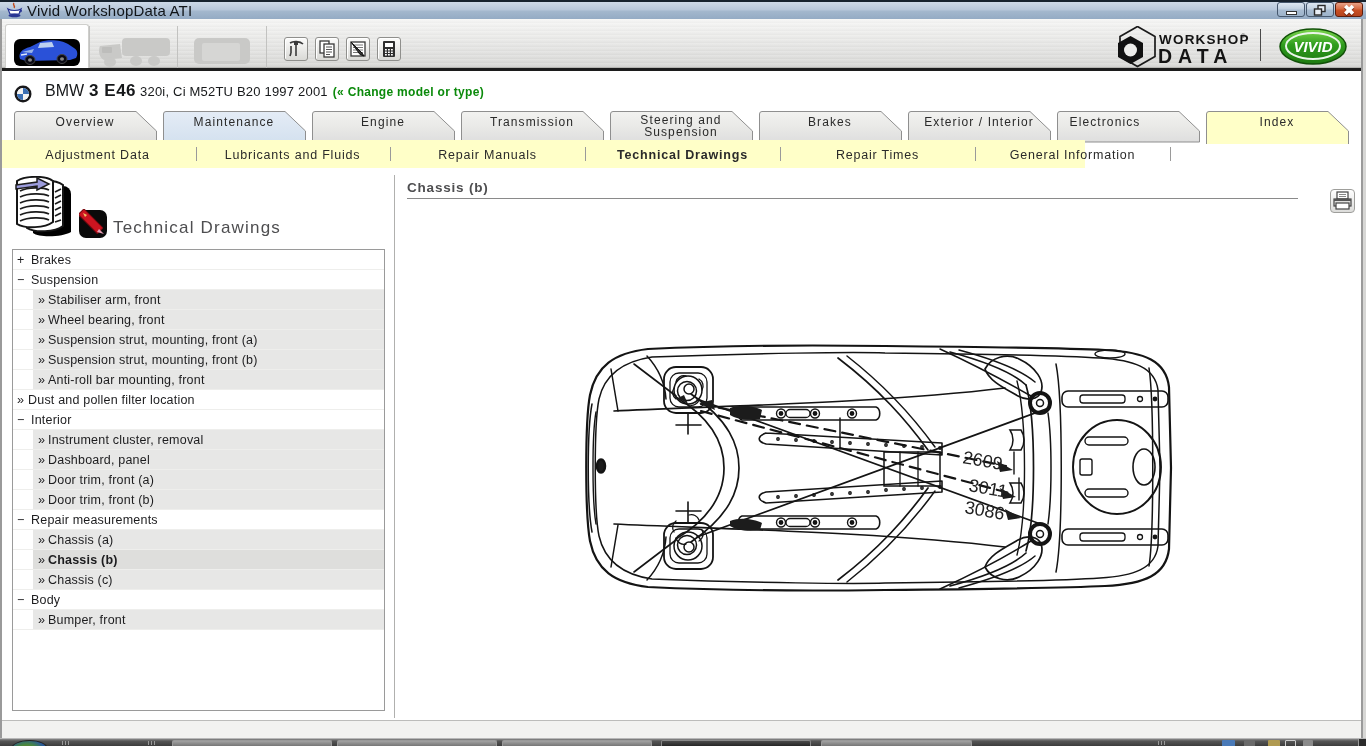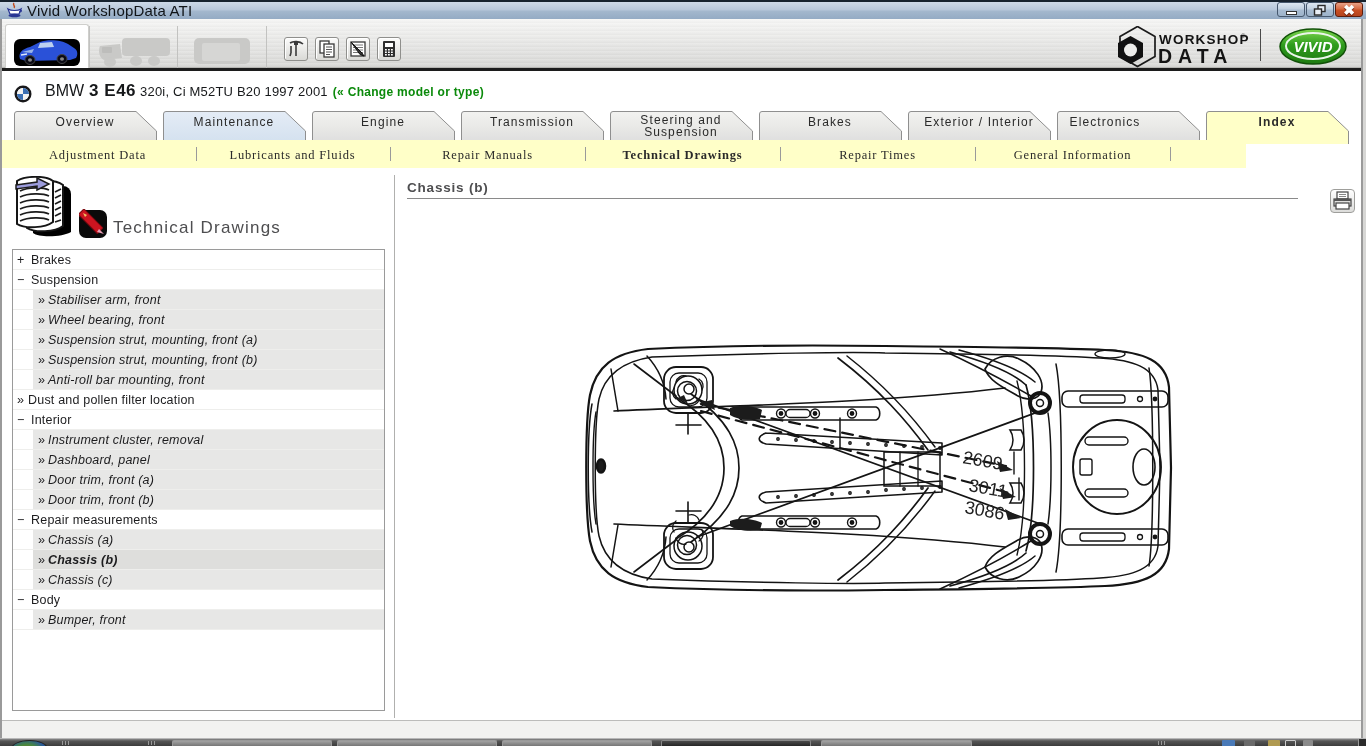"Index" div.tabtext { font-weight: bold -> normal }
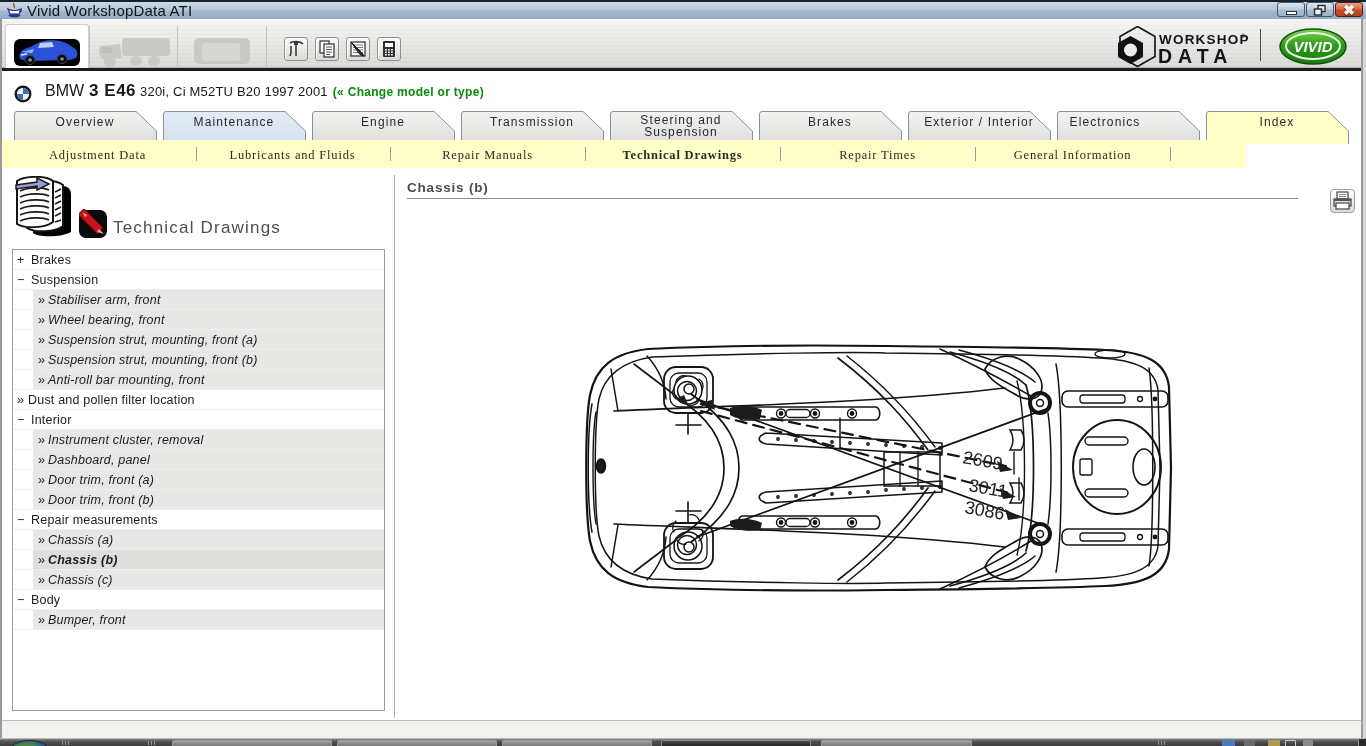"Adjustment Data" #subtabs { font-family: Liberation Serif, serif -> none; width: 1246px -> 1085px }
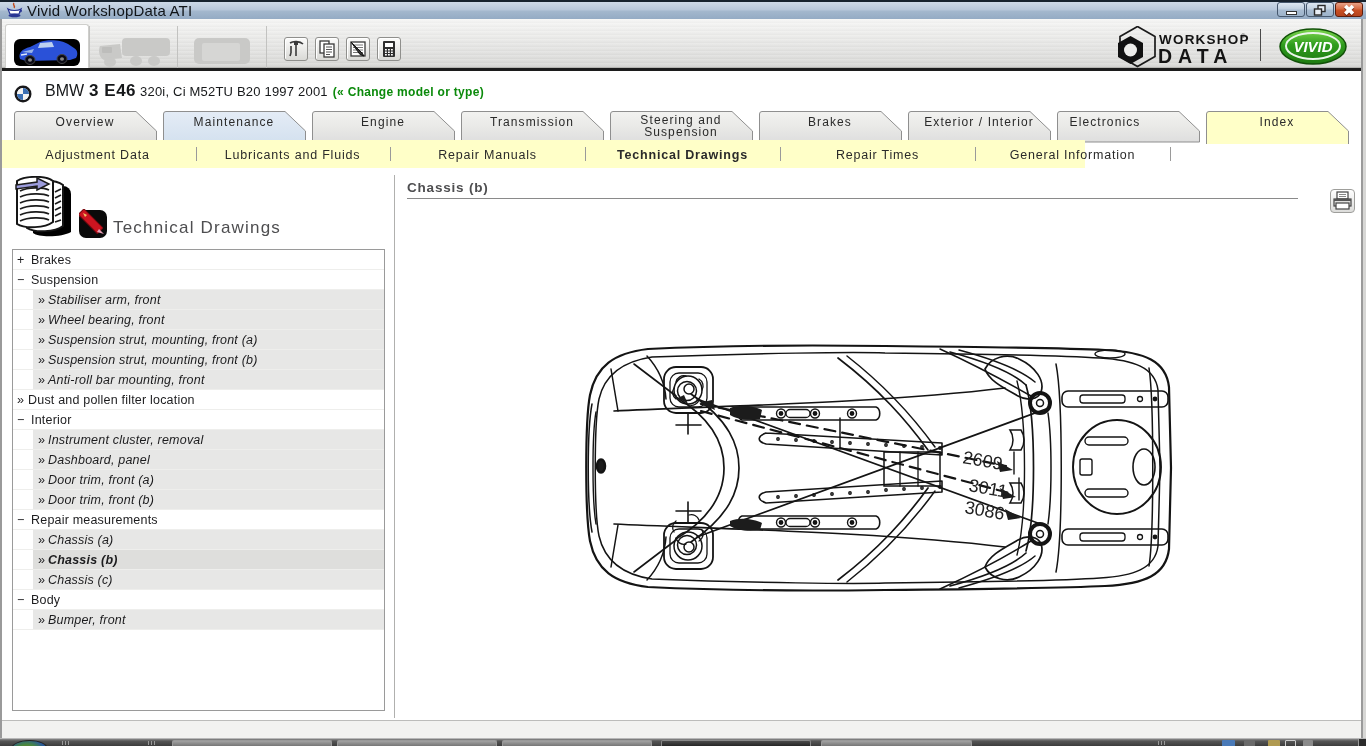"Stabiliser arm, front" .rowsub .lb { font-style: italic -> none }
